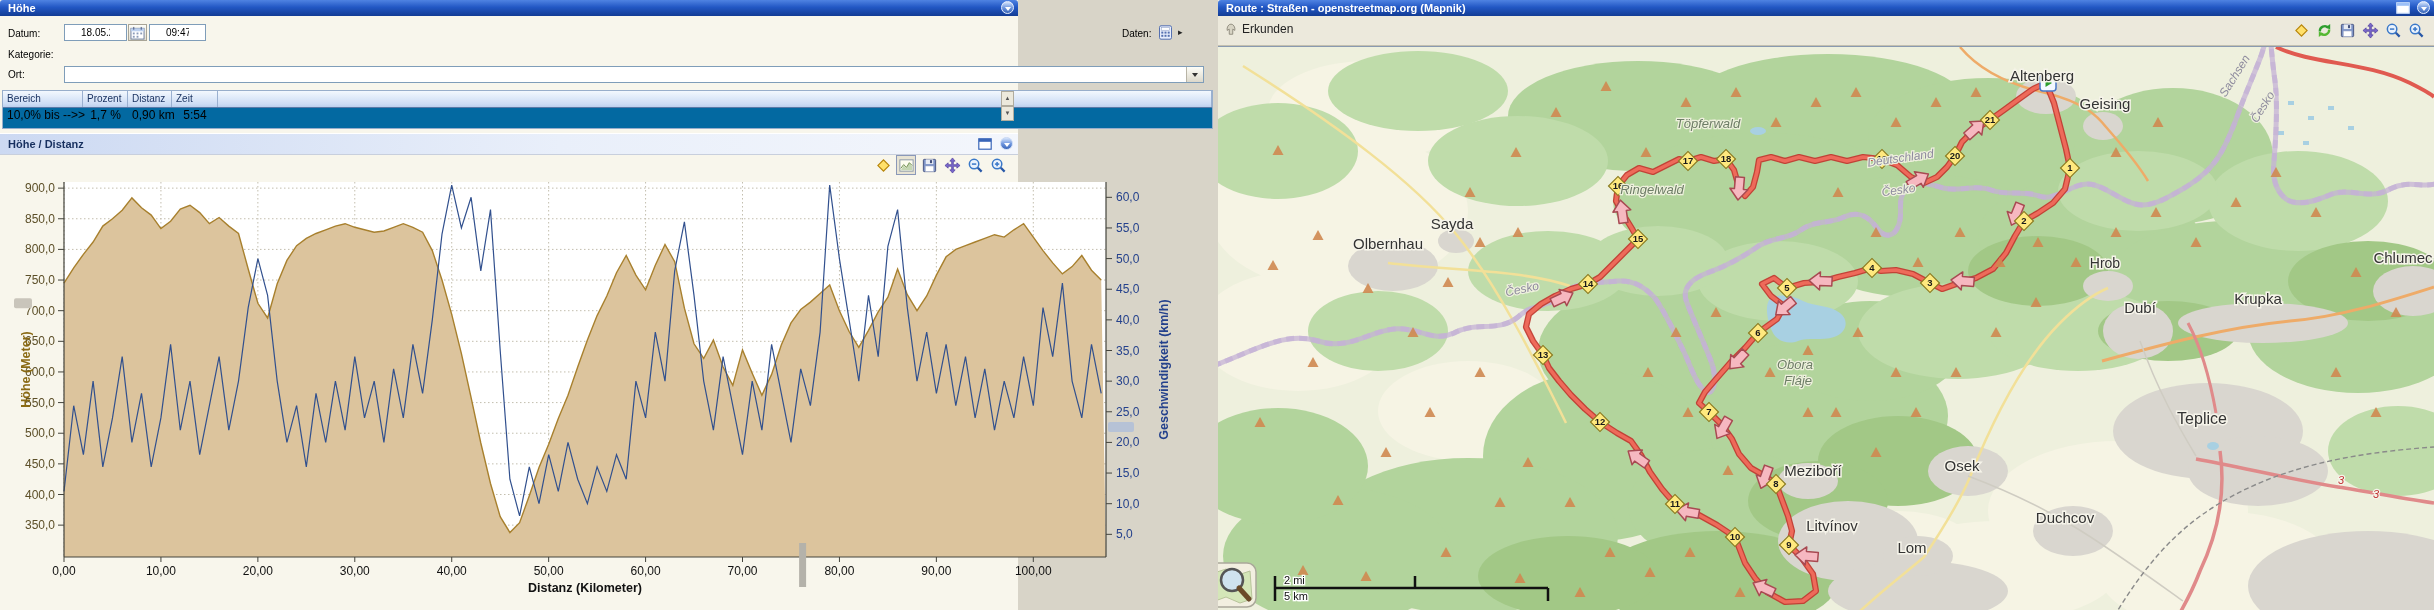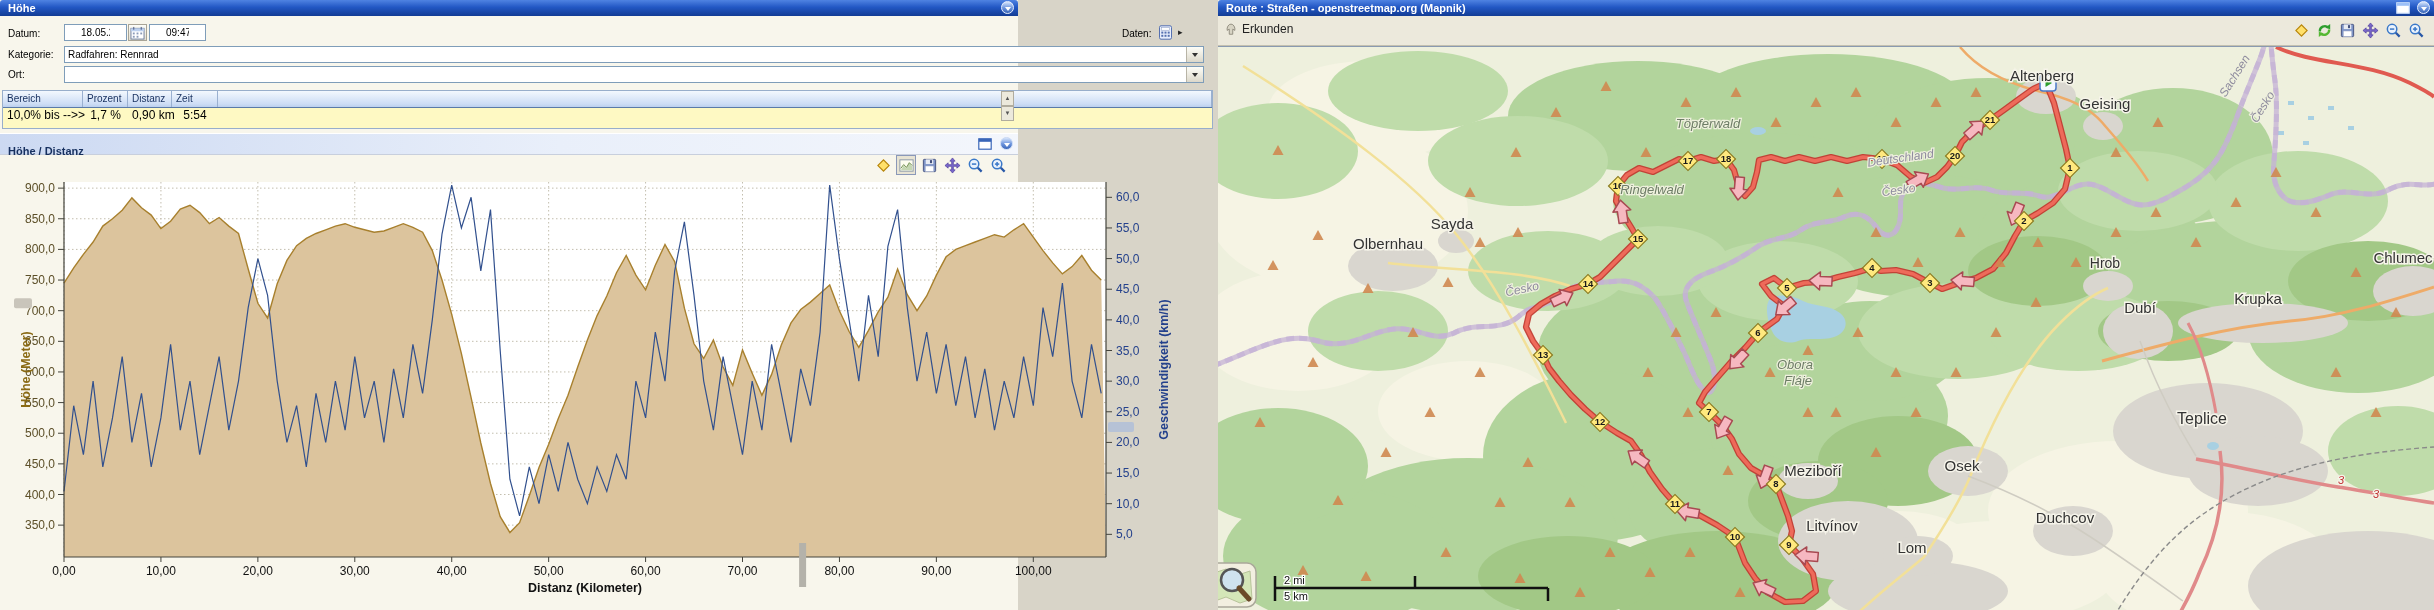"Radfahren: Rennrad" div.combo { html: <div> <span>Radfahren: Rennrad</span> <span></span> </div> -> none }
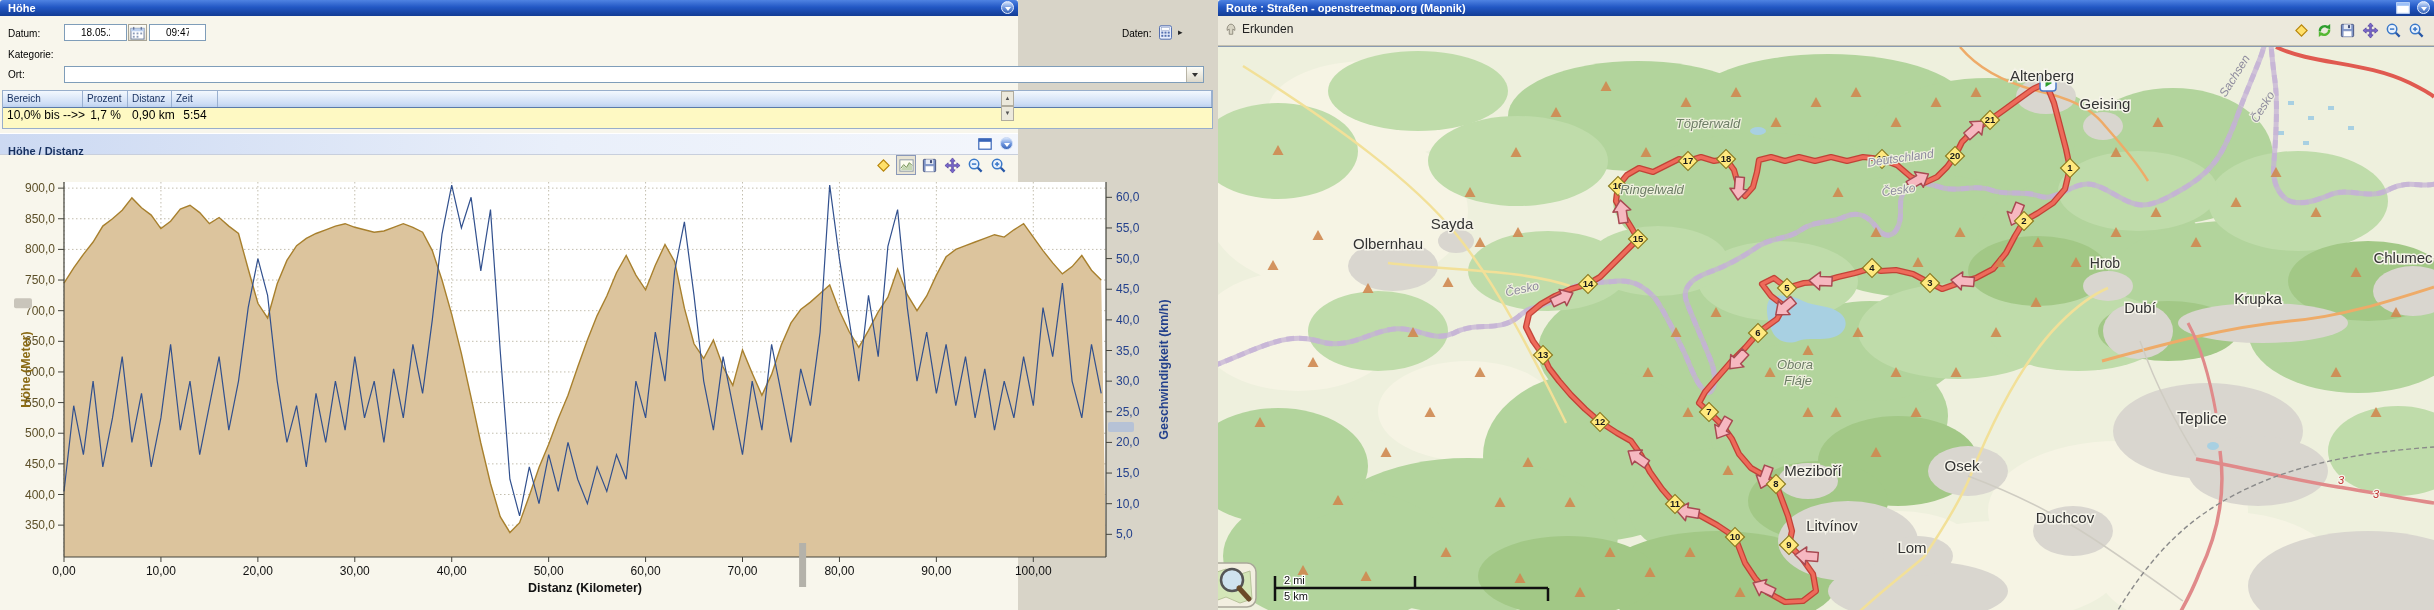"Bereich" .grid-table { background: #fef9c3 -> #0369a1 }
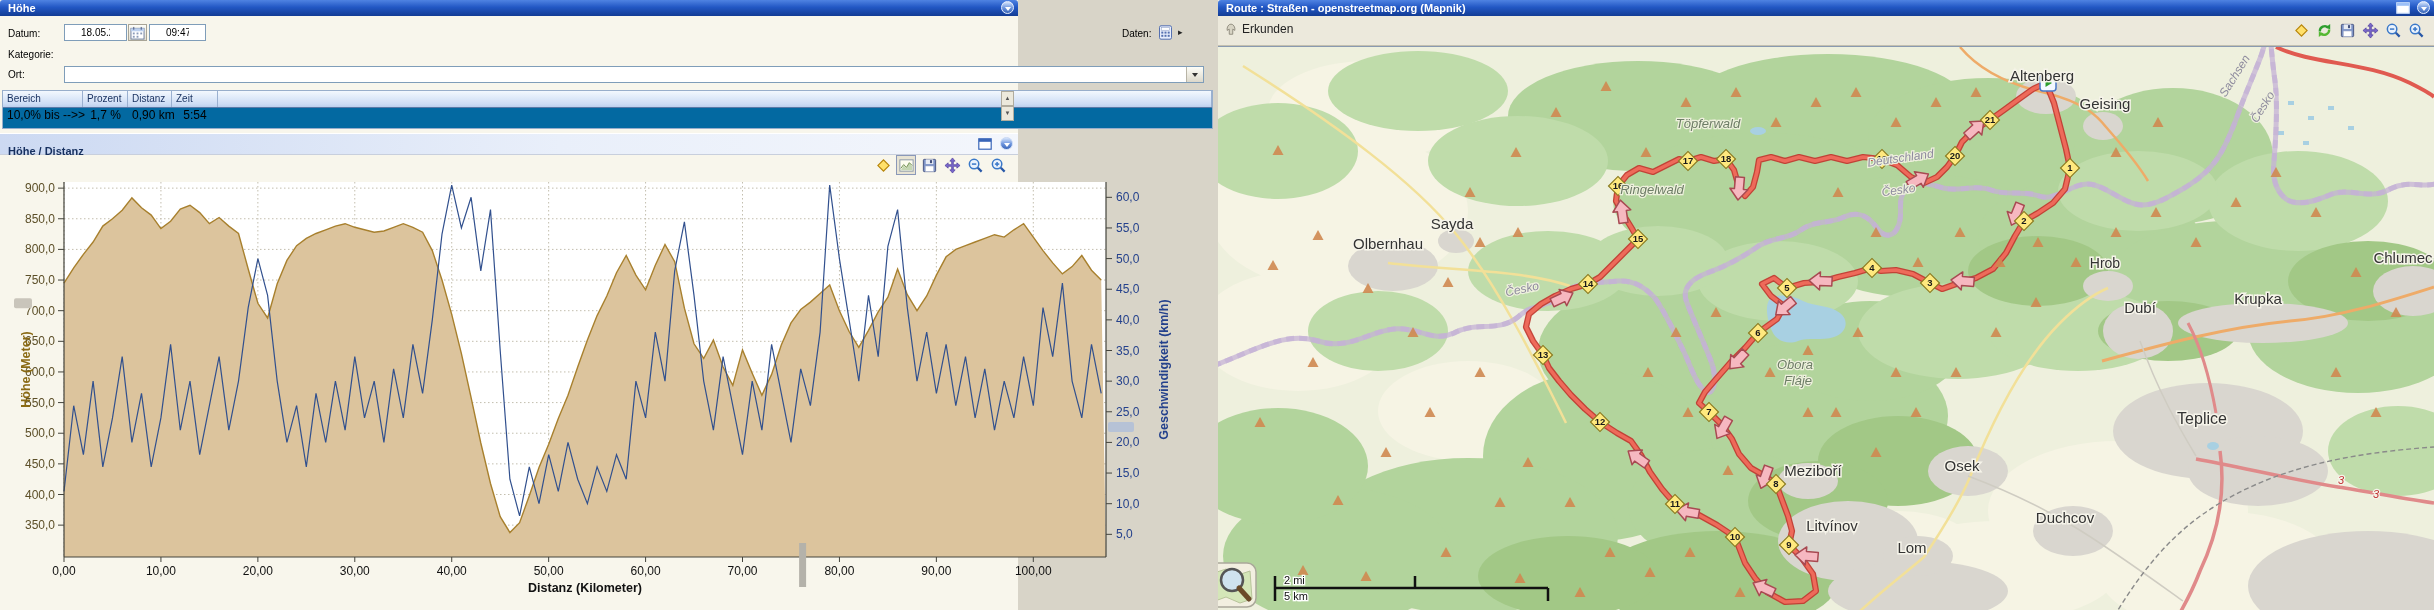"Höhe / Distanz" .subheader .t { padding: 11px 0 0 8px -> 3px 0 0 8px }
